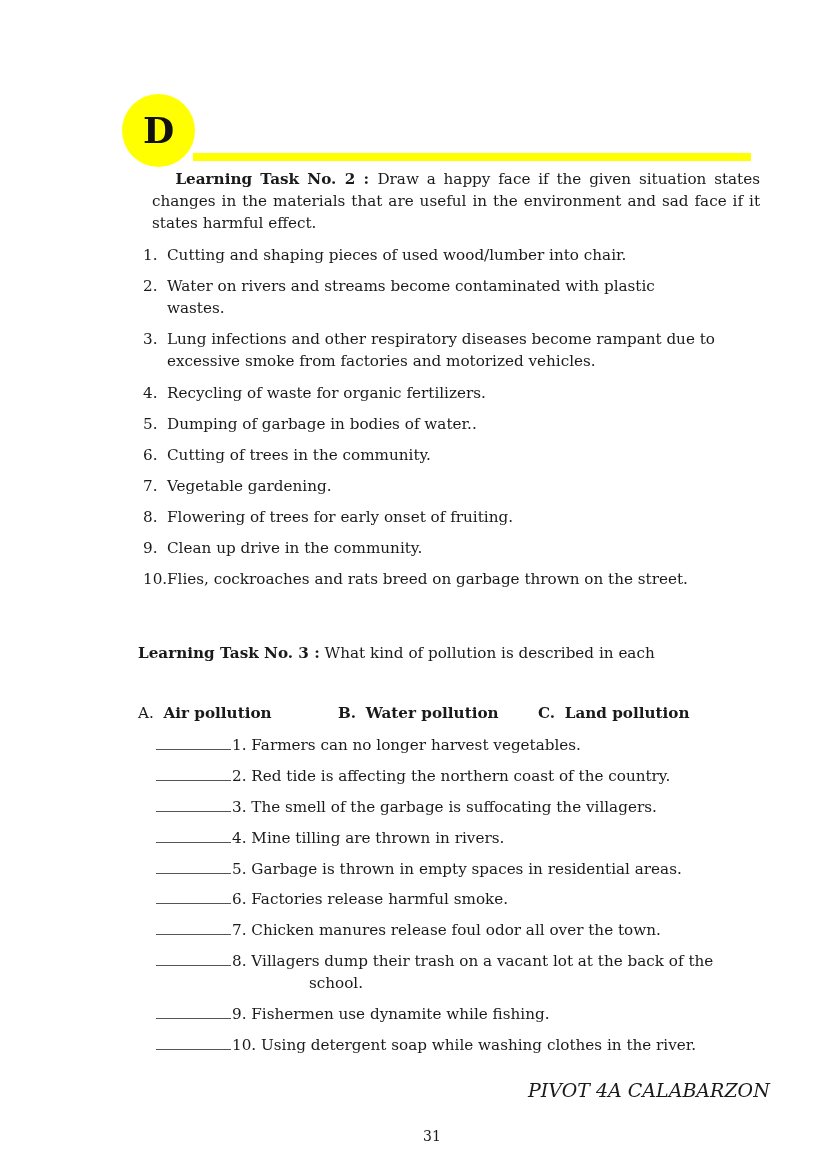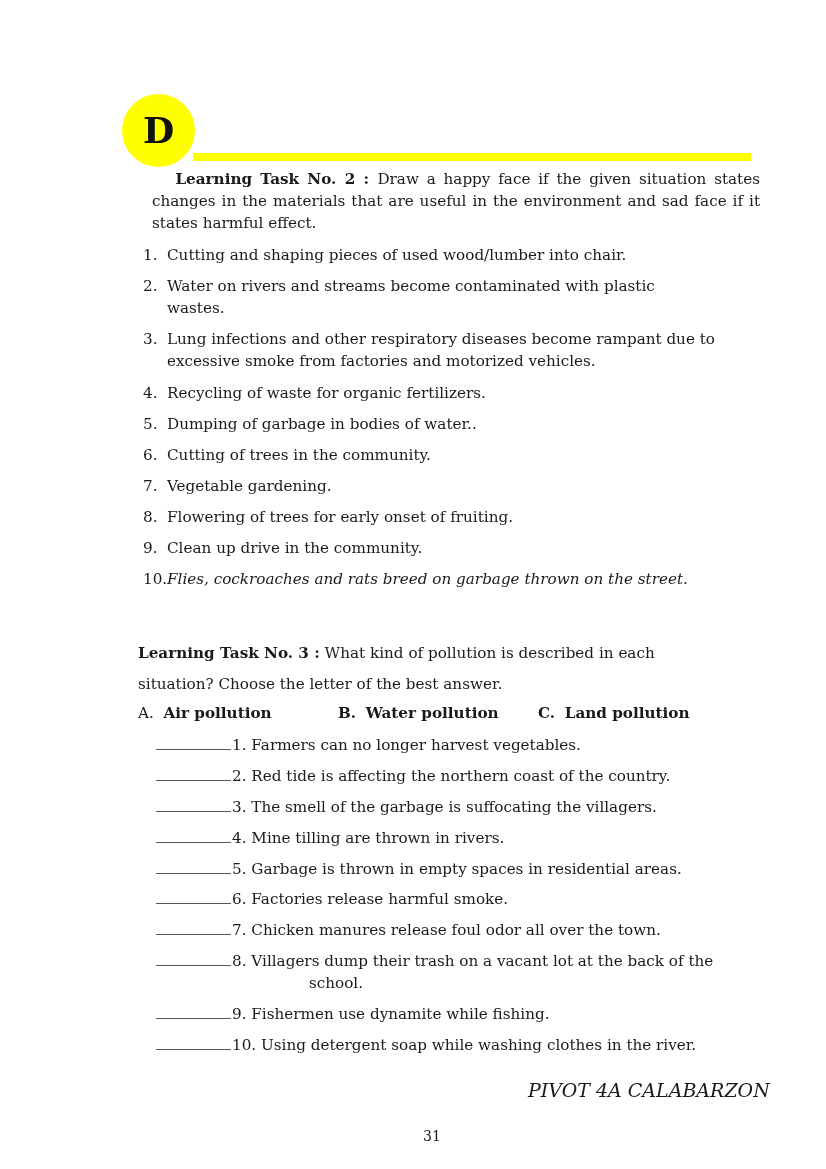"Flies, cockroaches and rats breed" span.txt { font-style: italic -> none }
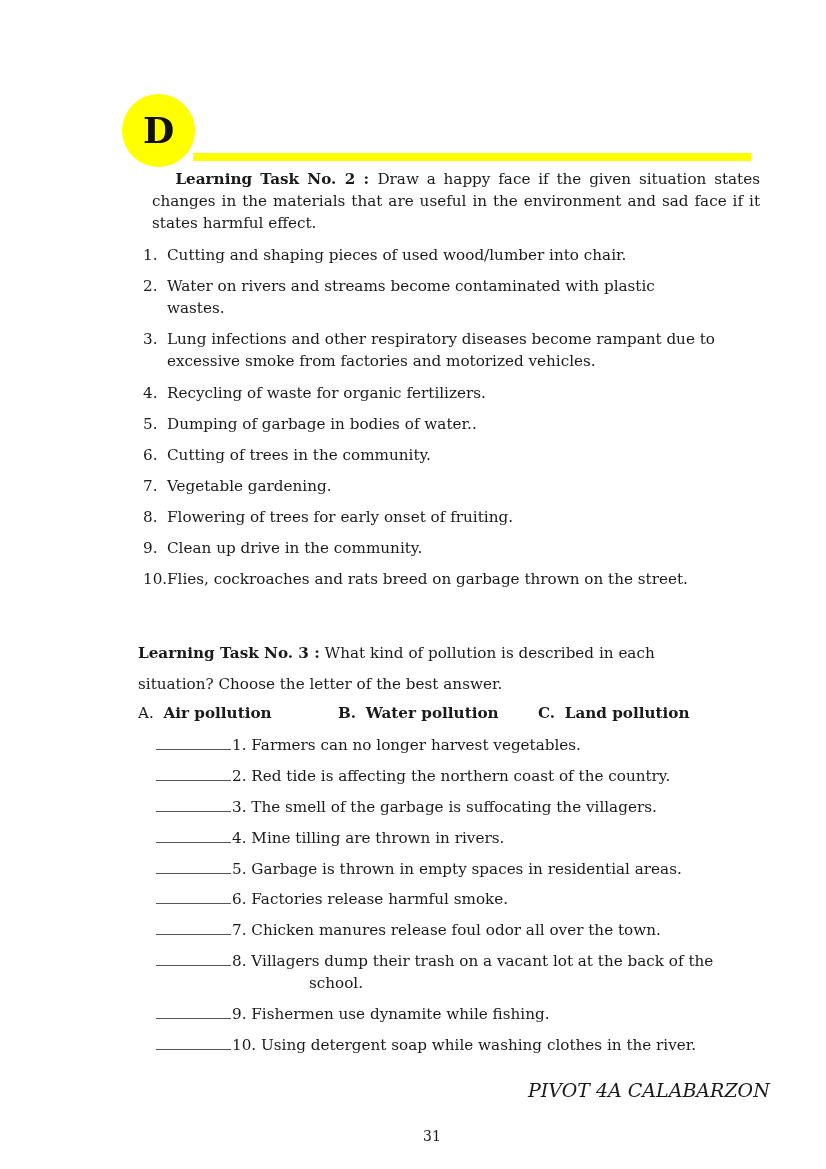"situation? Choose the letter of" span { html: <span>situation? Choose the letter of the best answer.</span> -> none }
